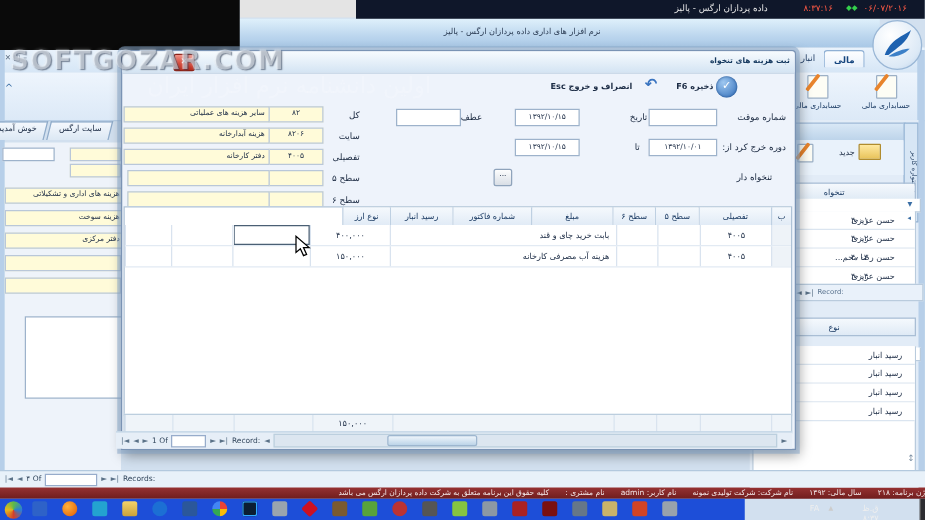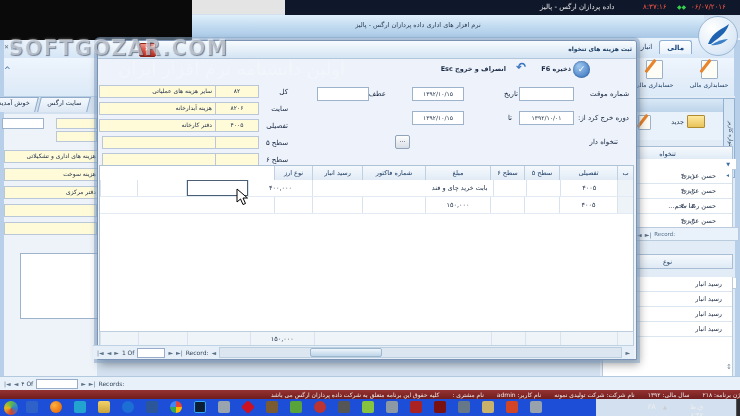"هزینه آب مصرفی کارخانه" span.cell { html: none -> <span>هزینه آب مصرفی کارخانه</span> }
